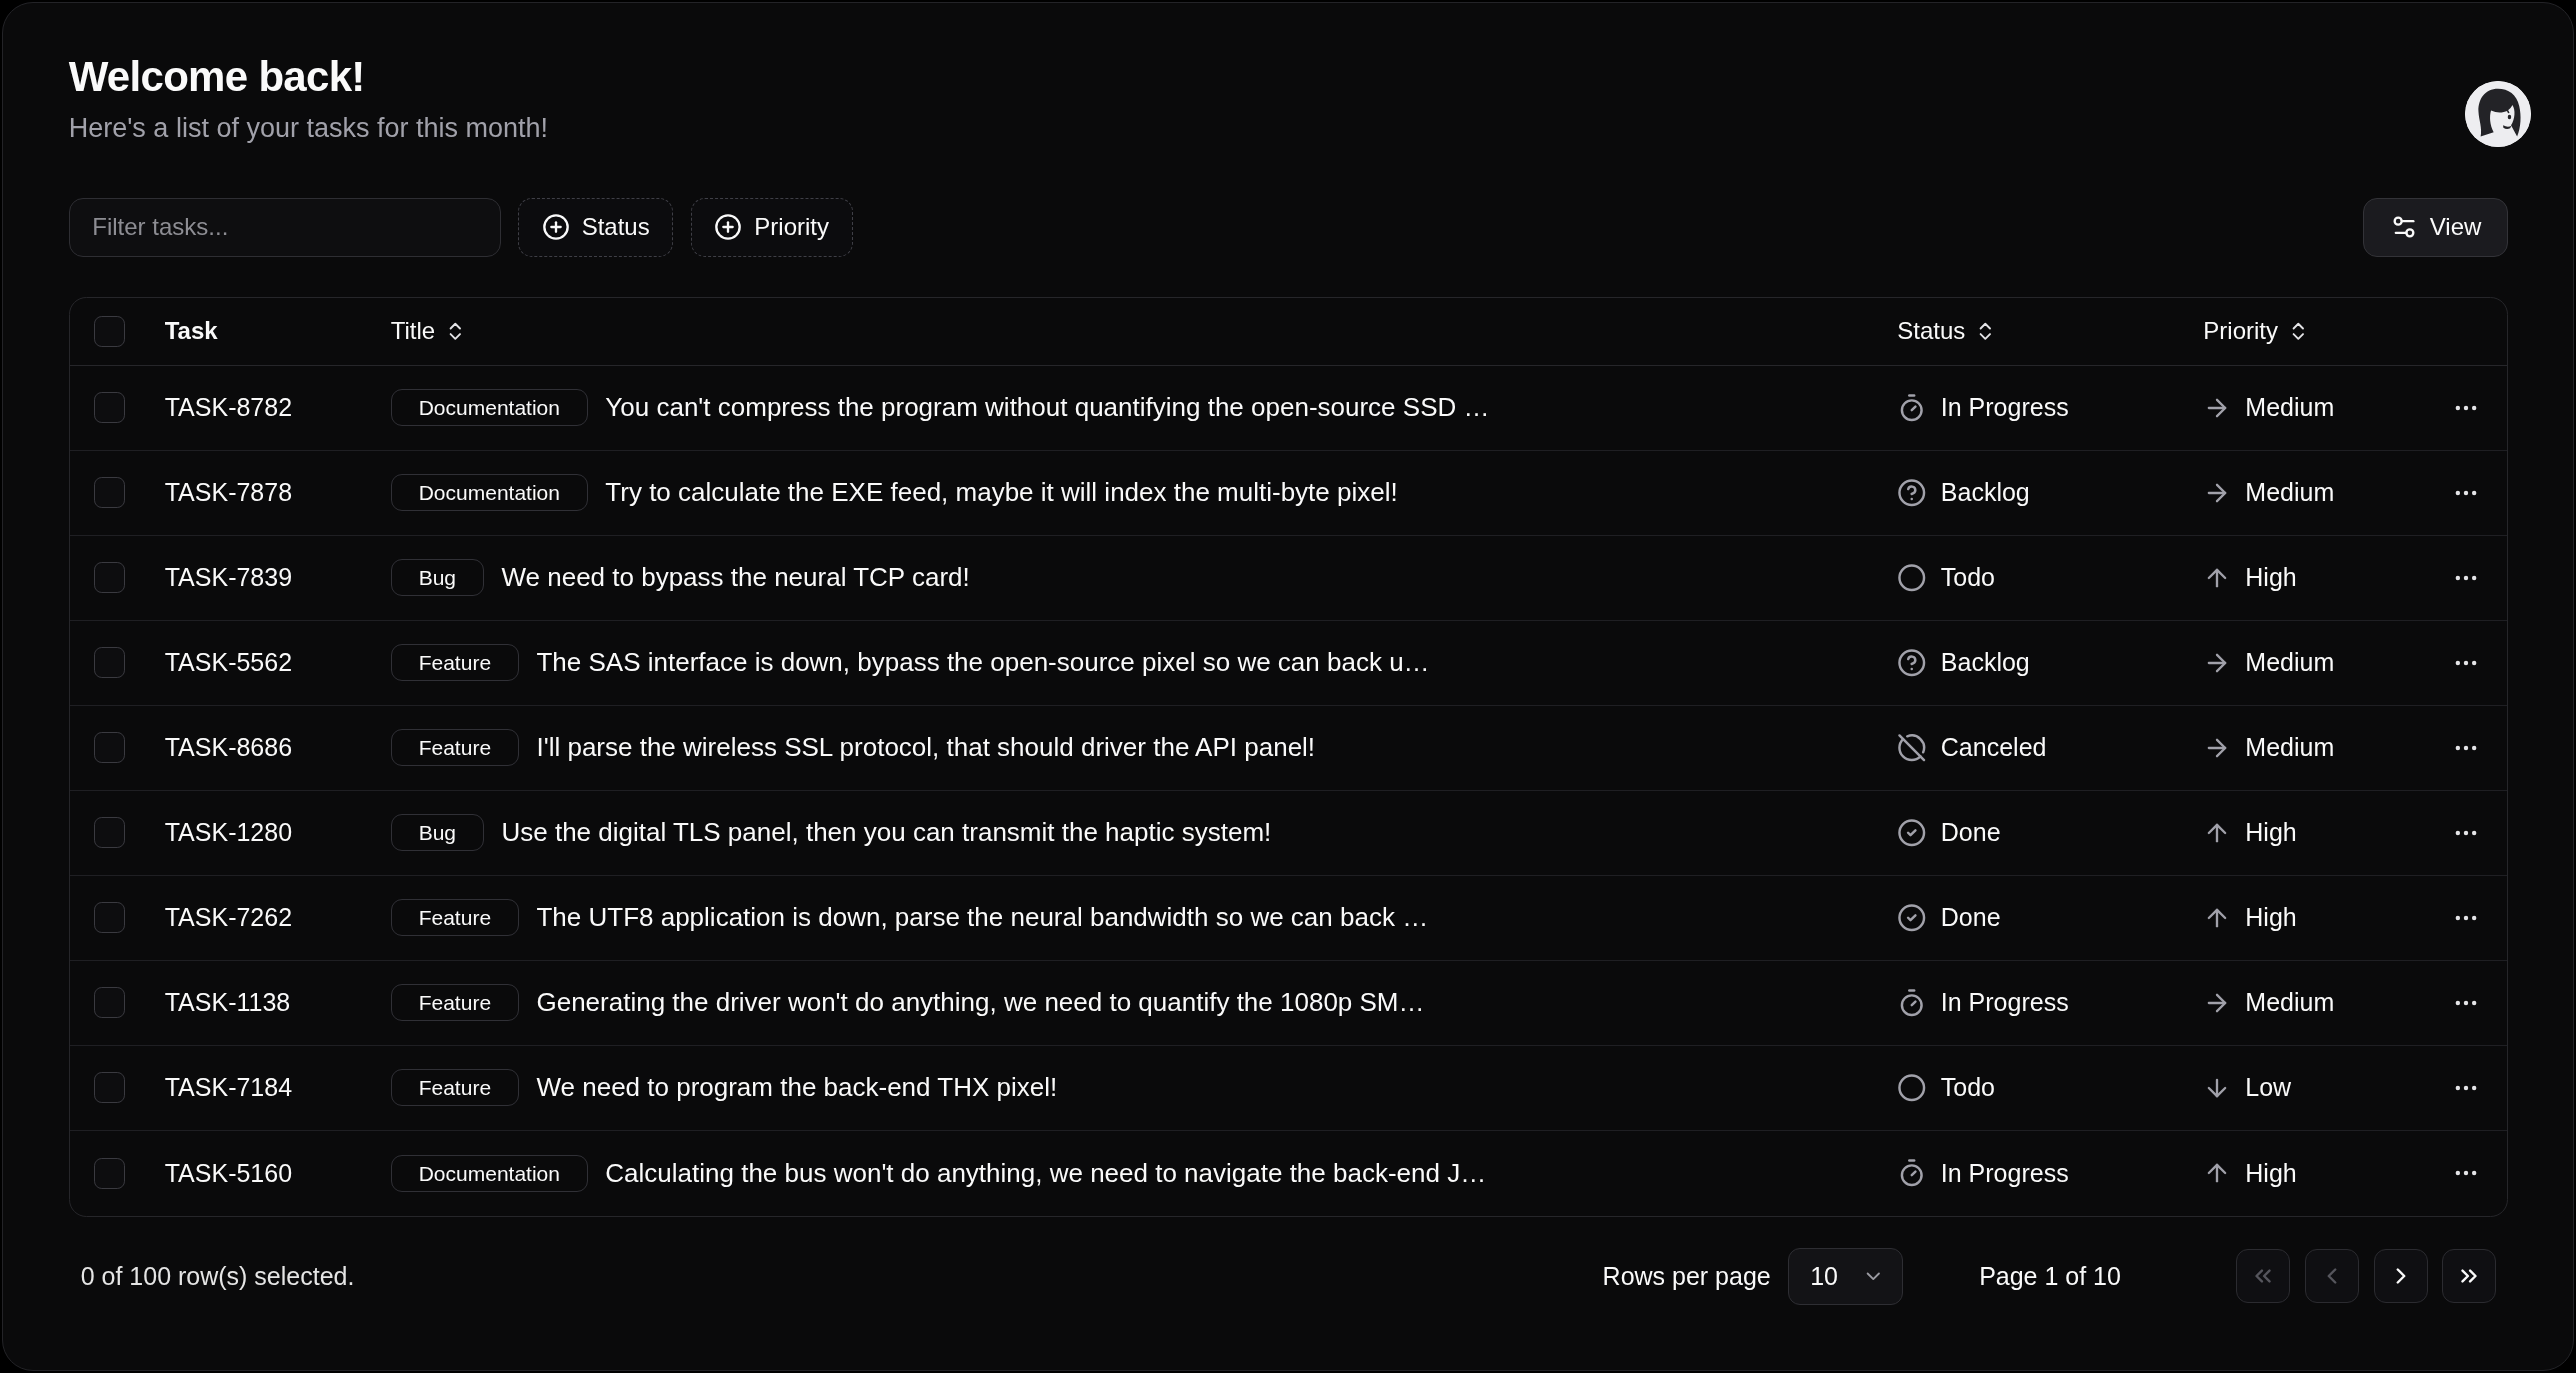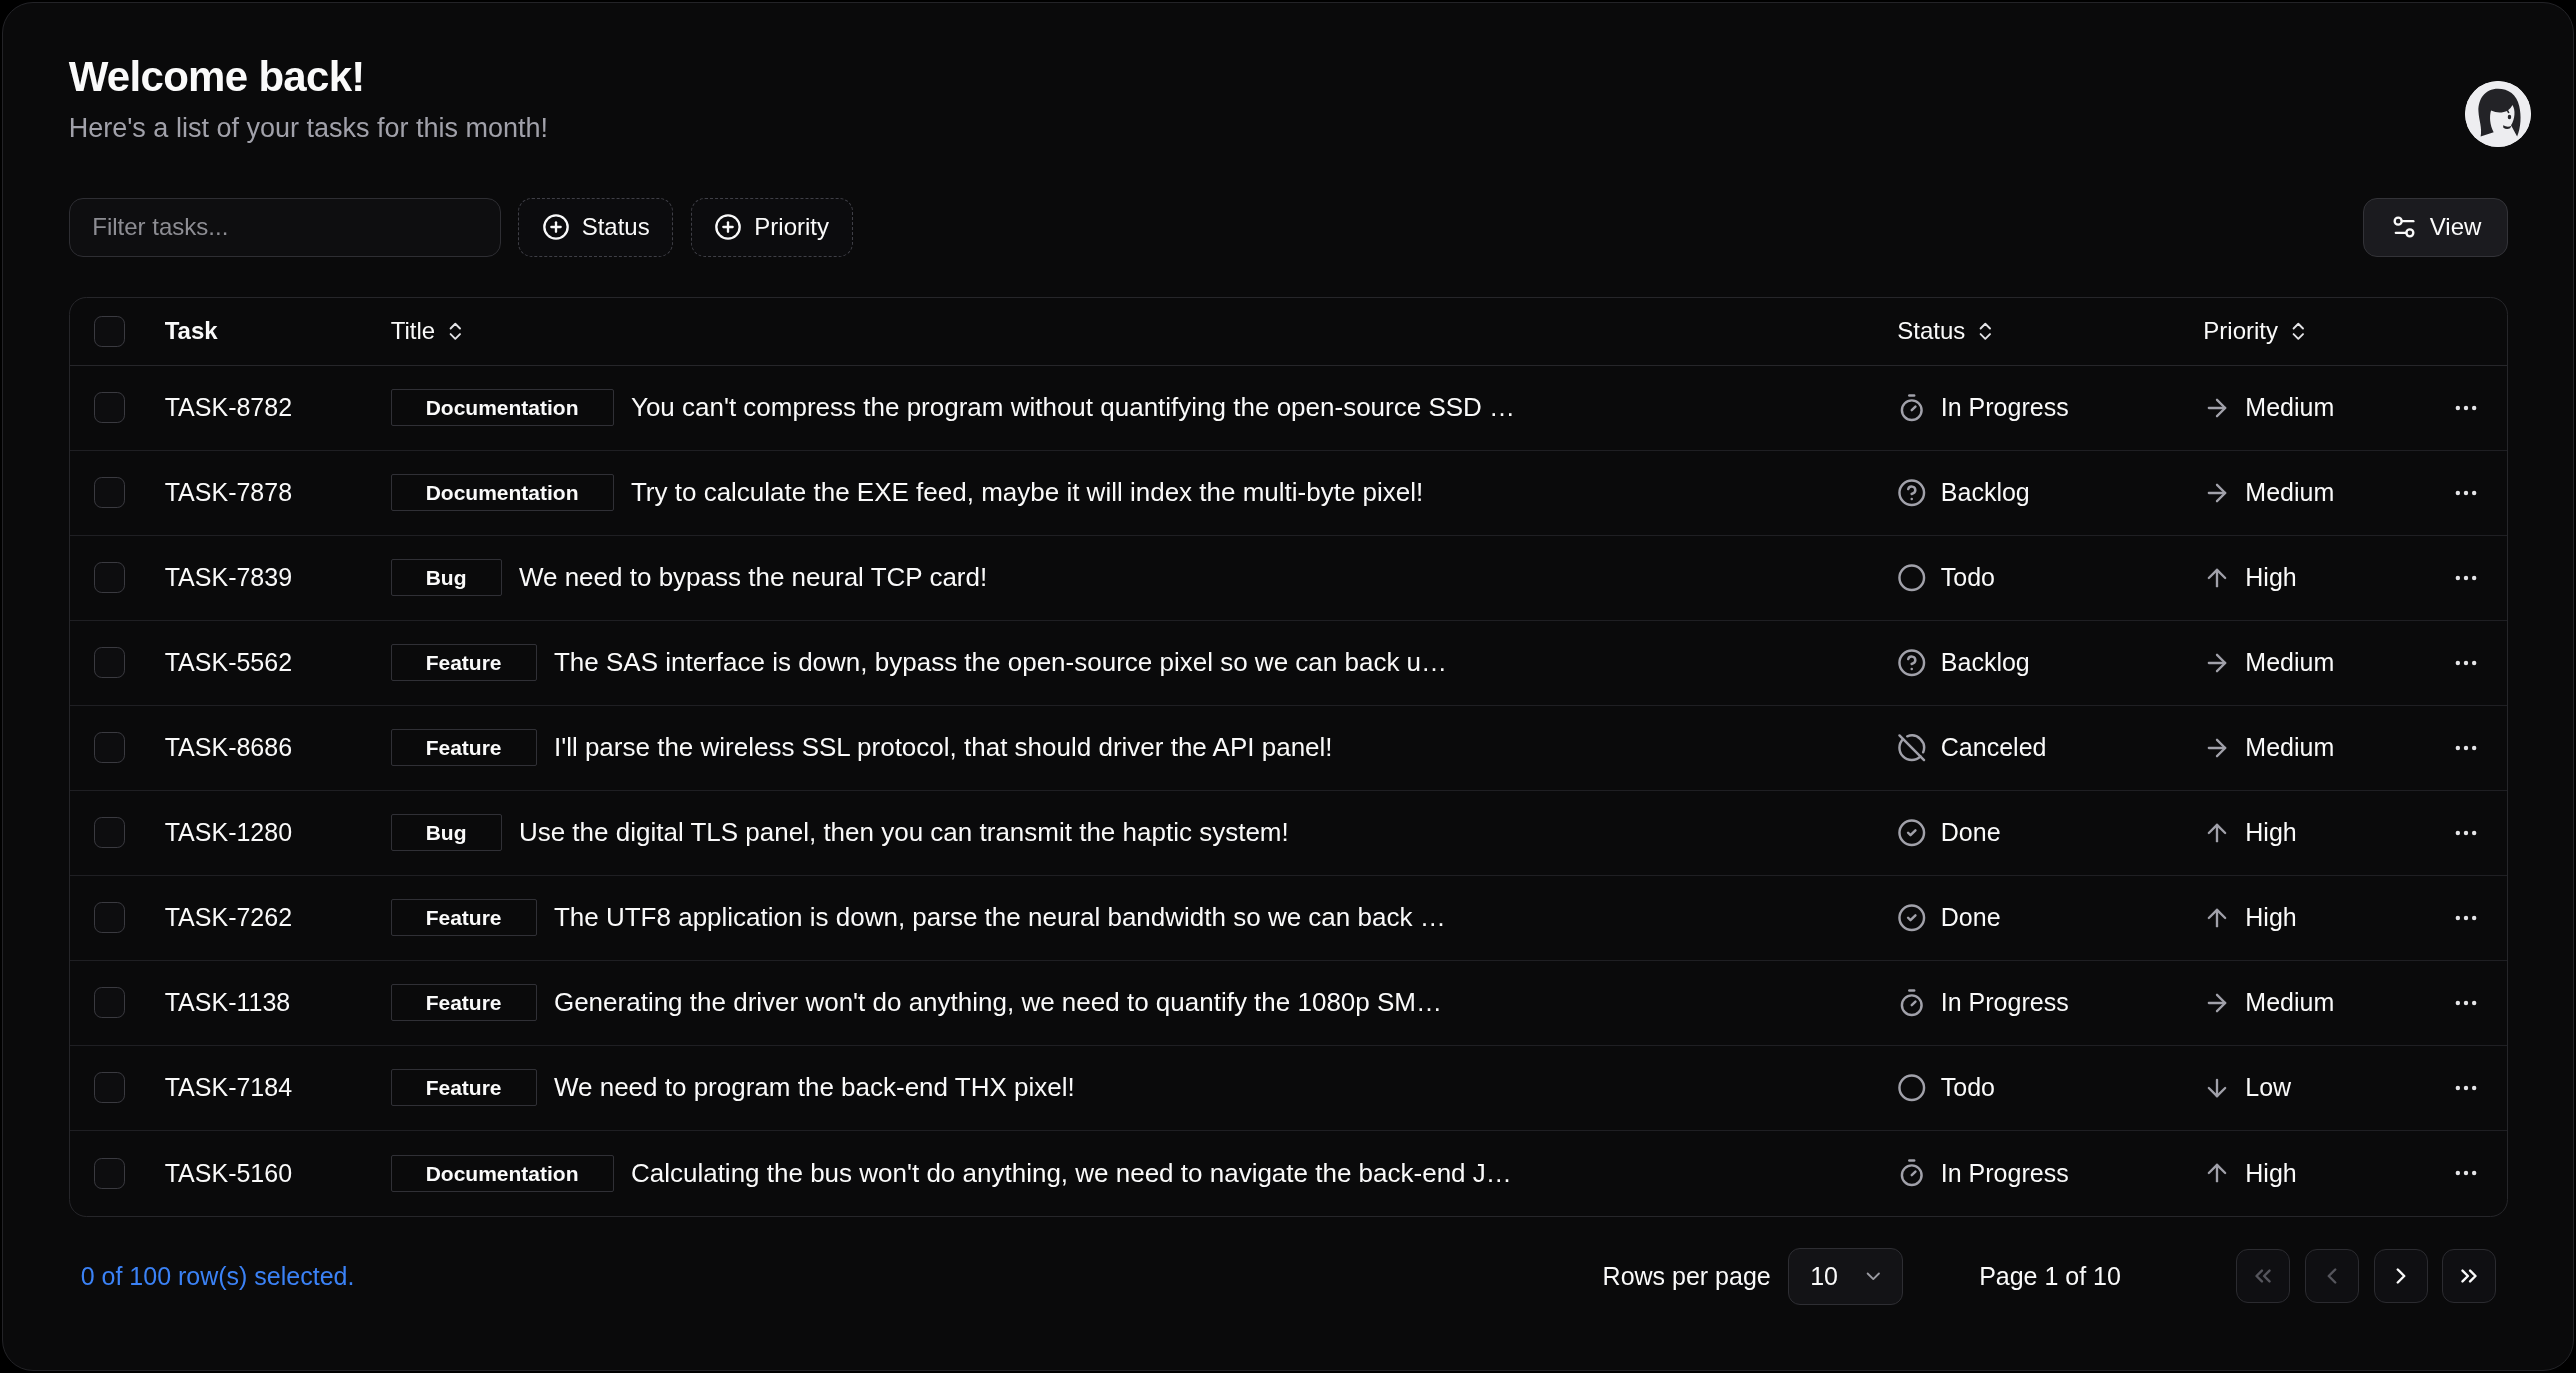"Documentation" .badge { border-radius: 2px -> 11px; font-weight: 700 -> 400; padding: 6px 34px -> 6px 27px }
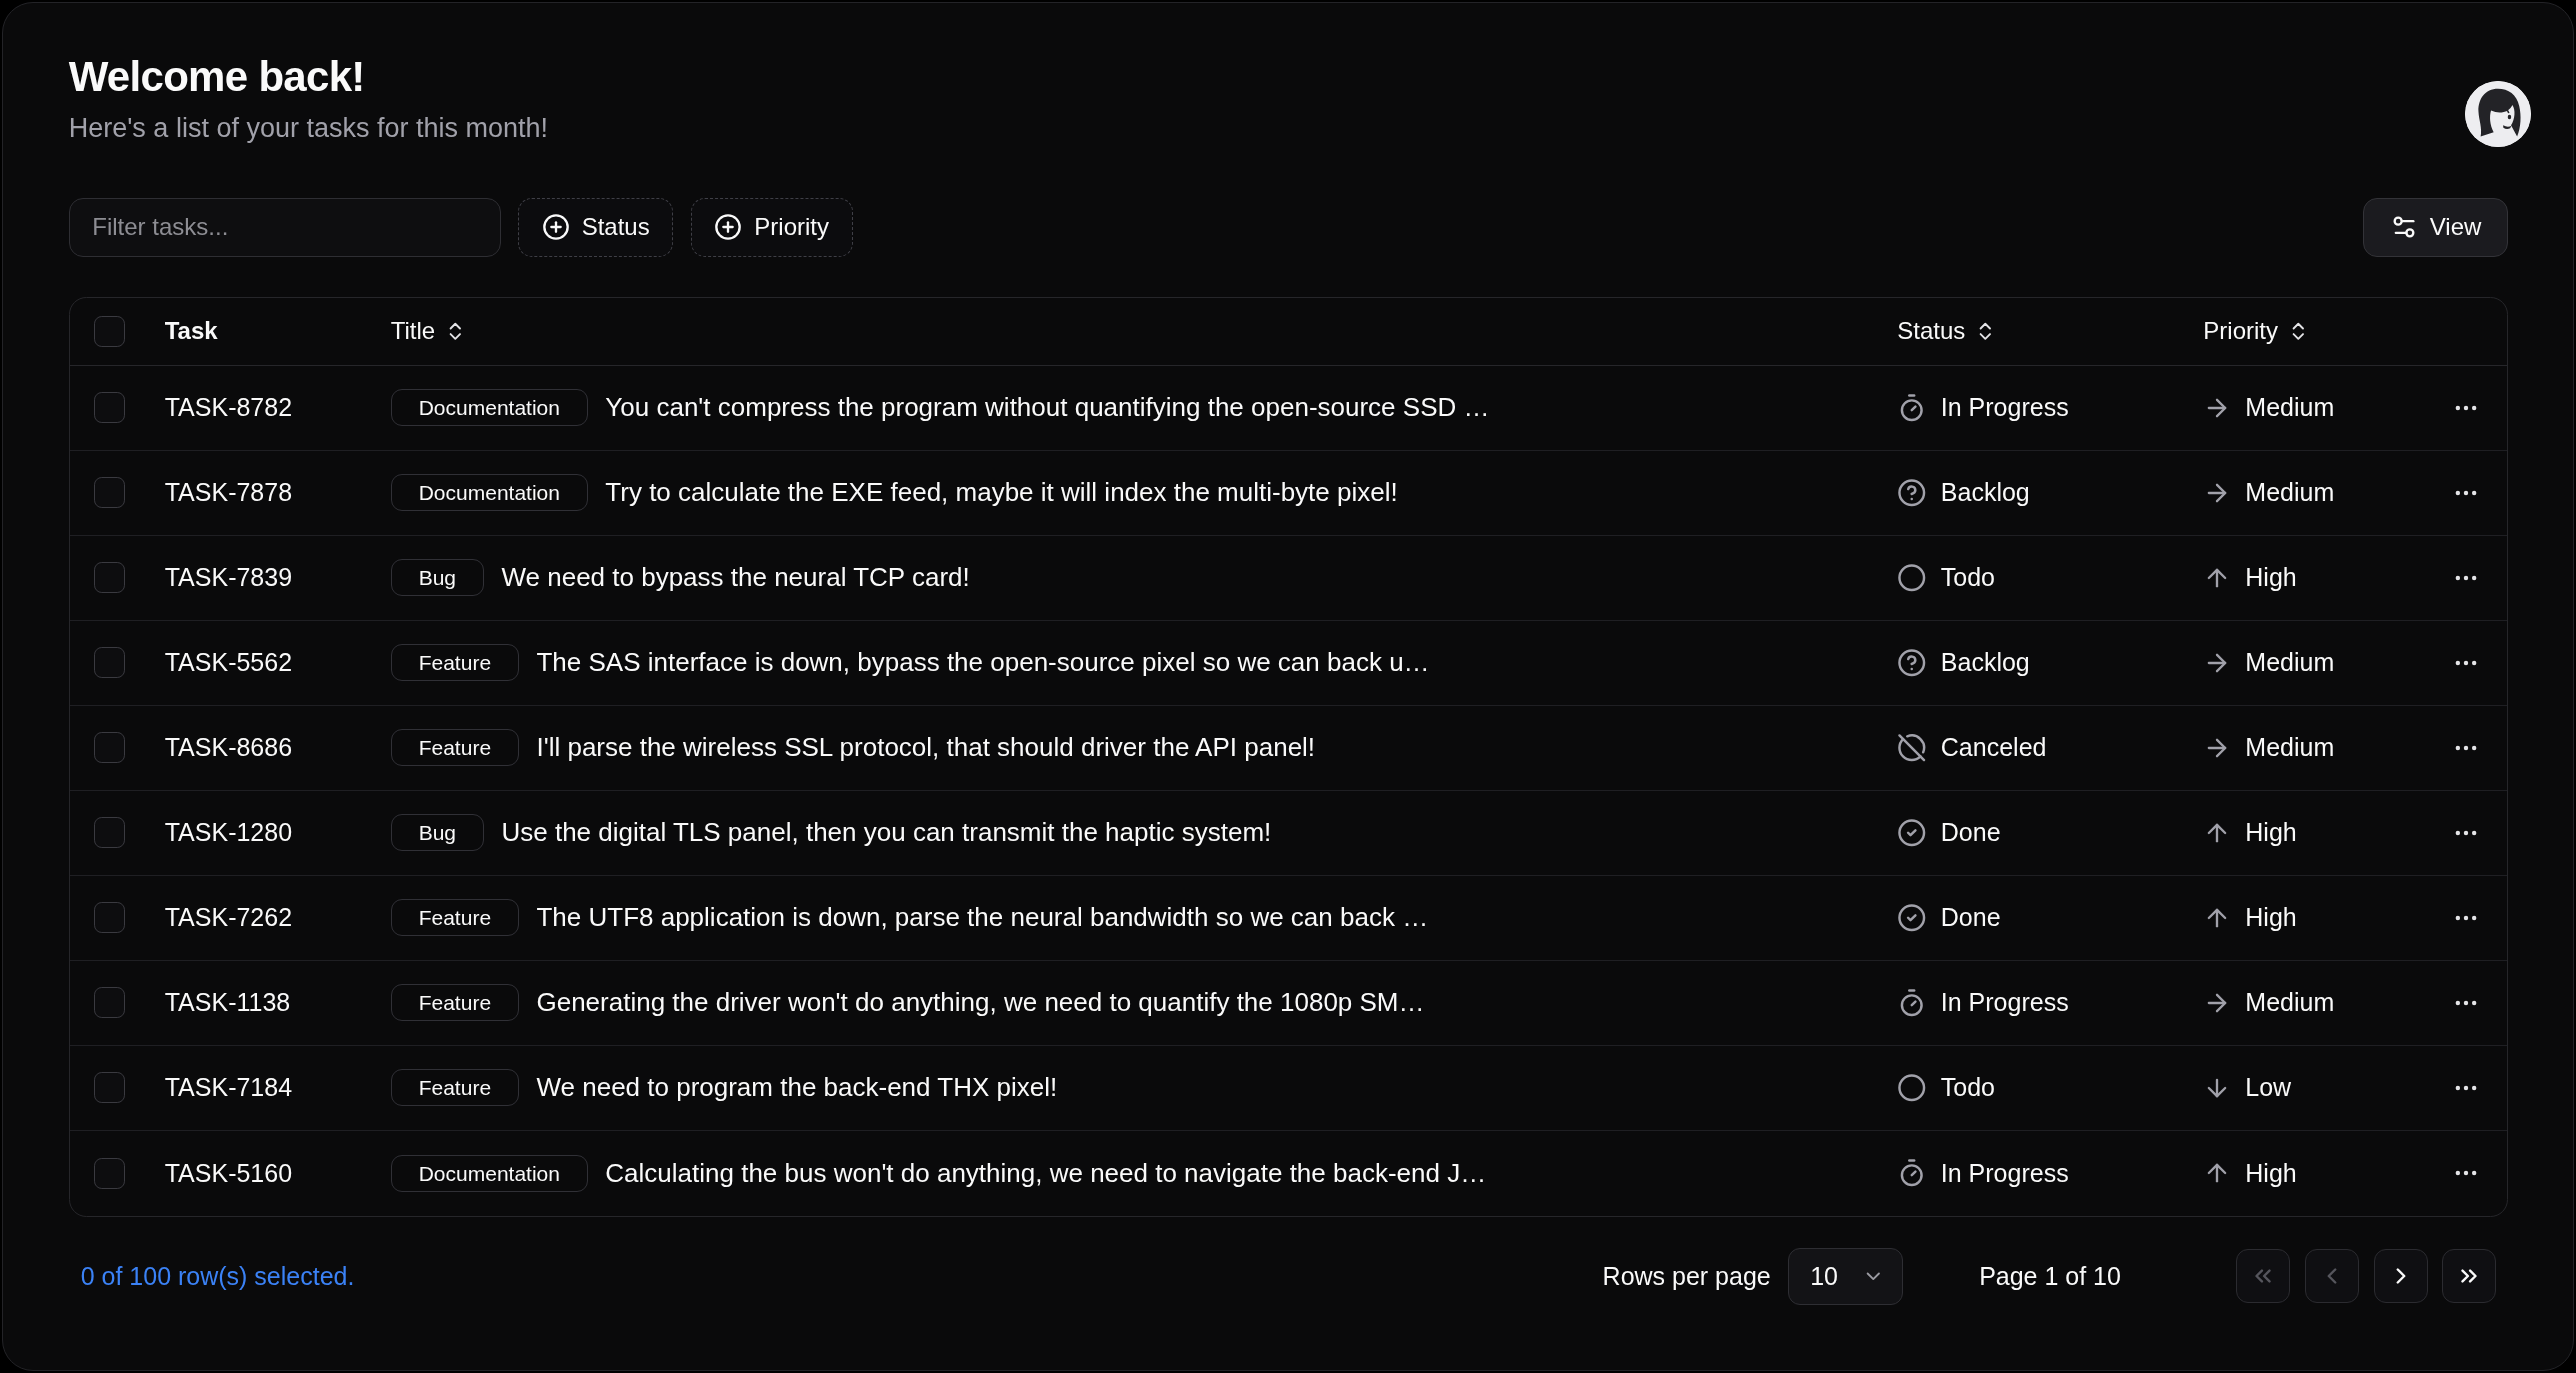"0 of 100 row(s) selected." .selection-text { color: #3b82f6 -> #e5e5e5 }
